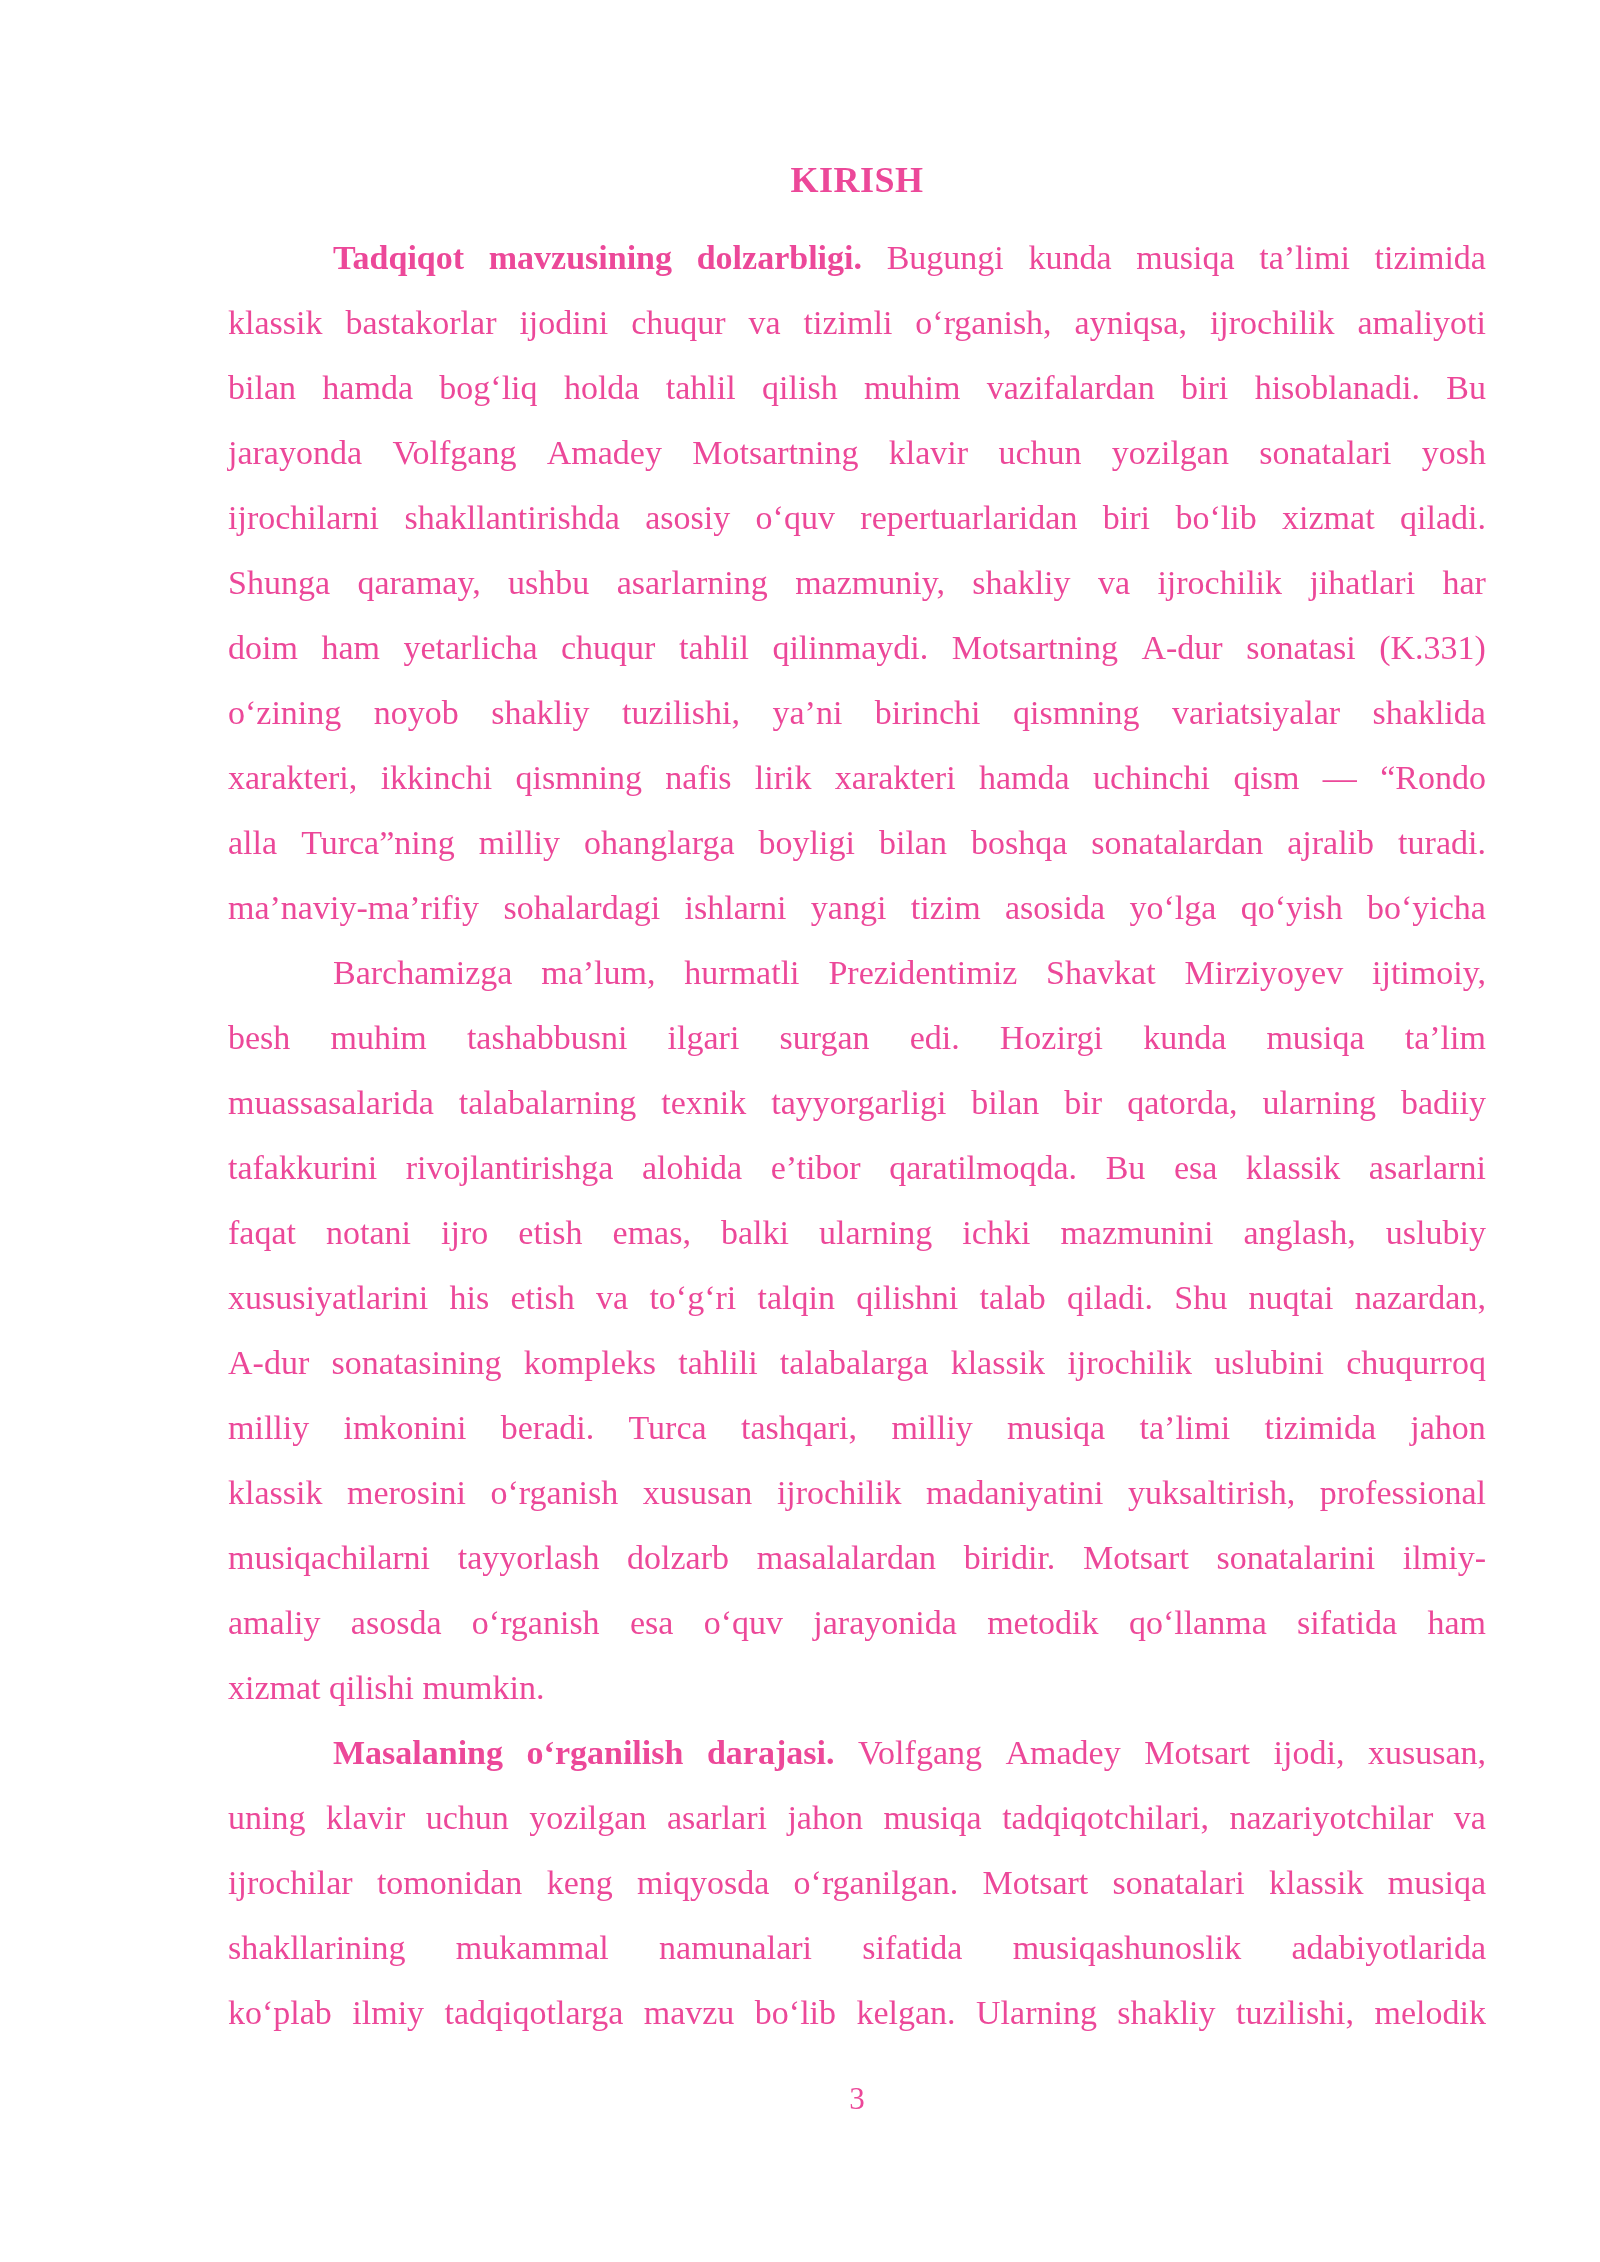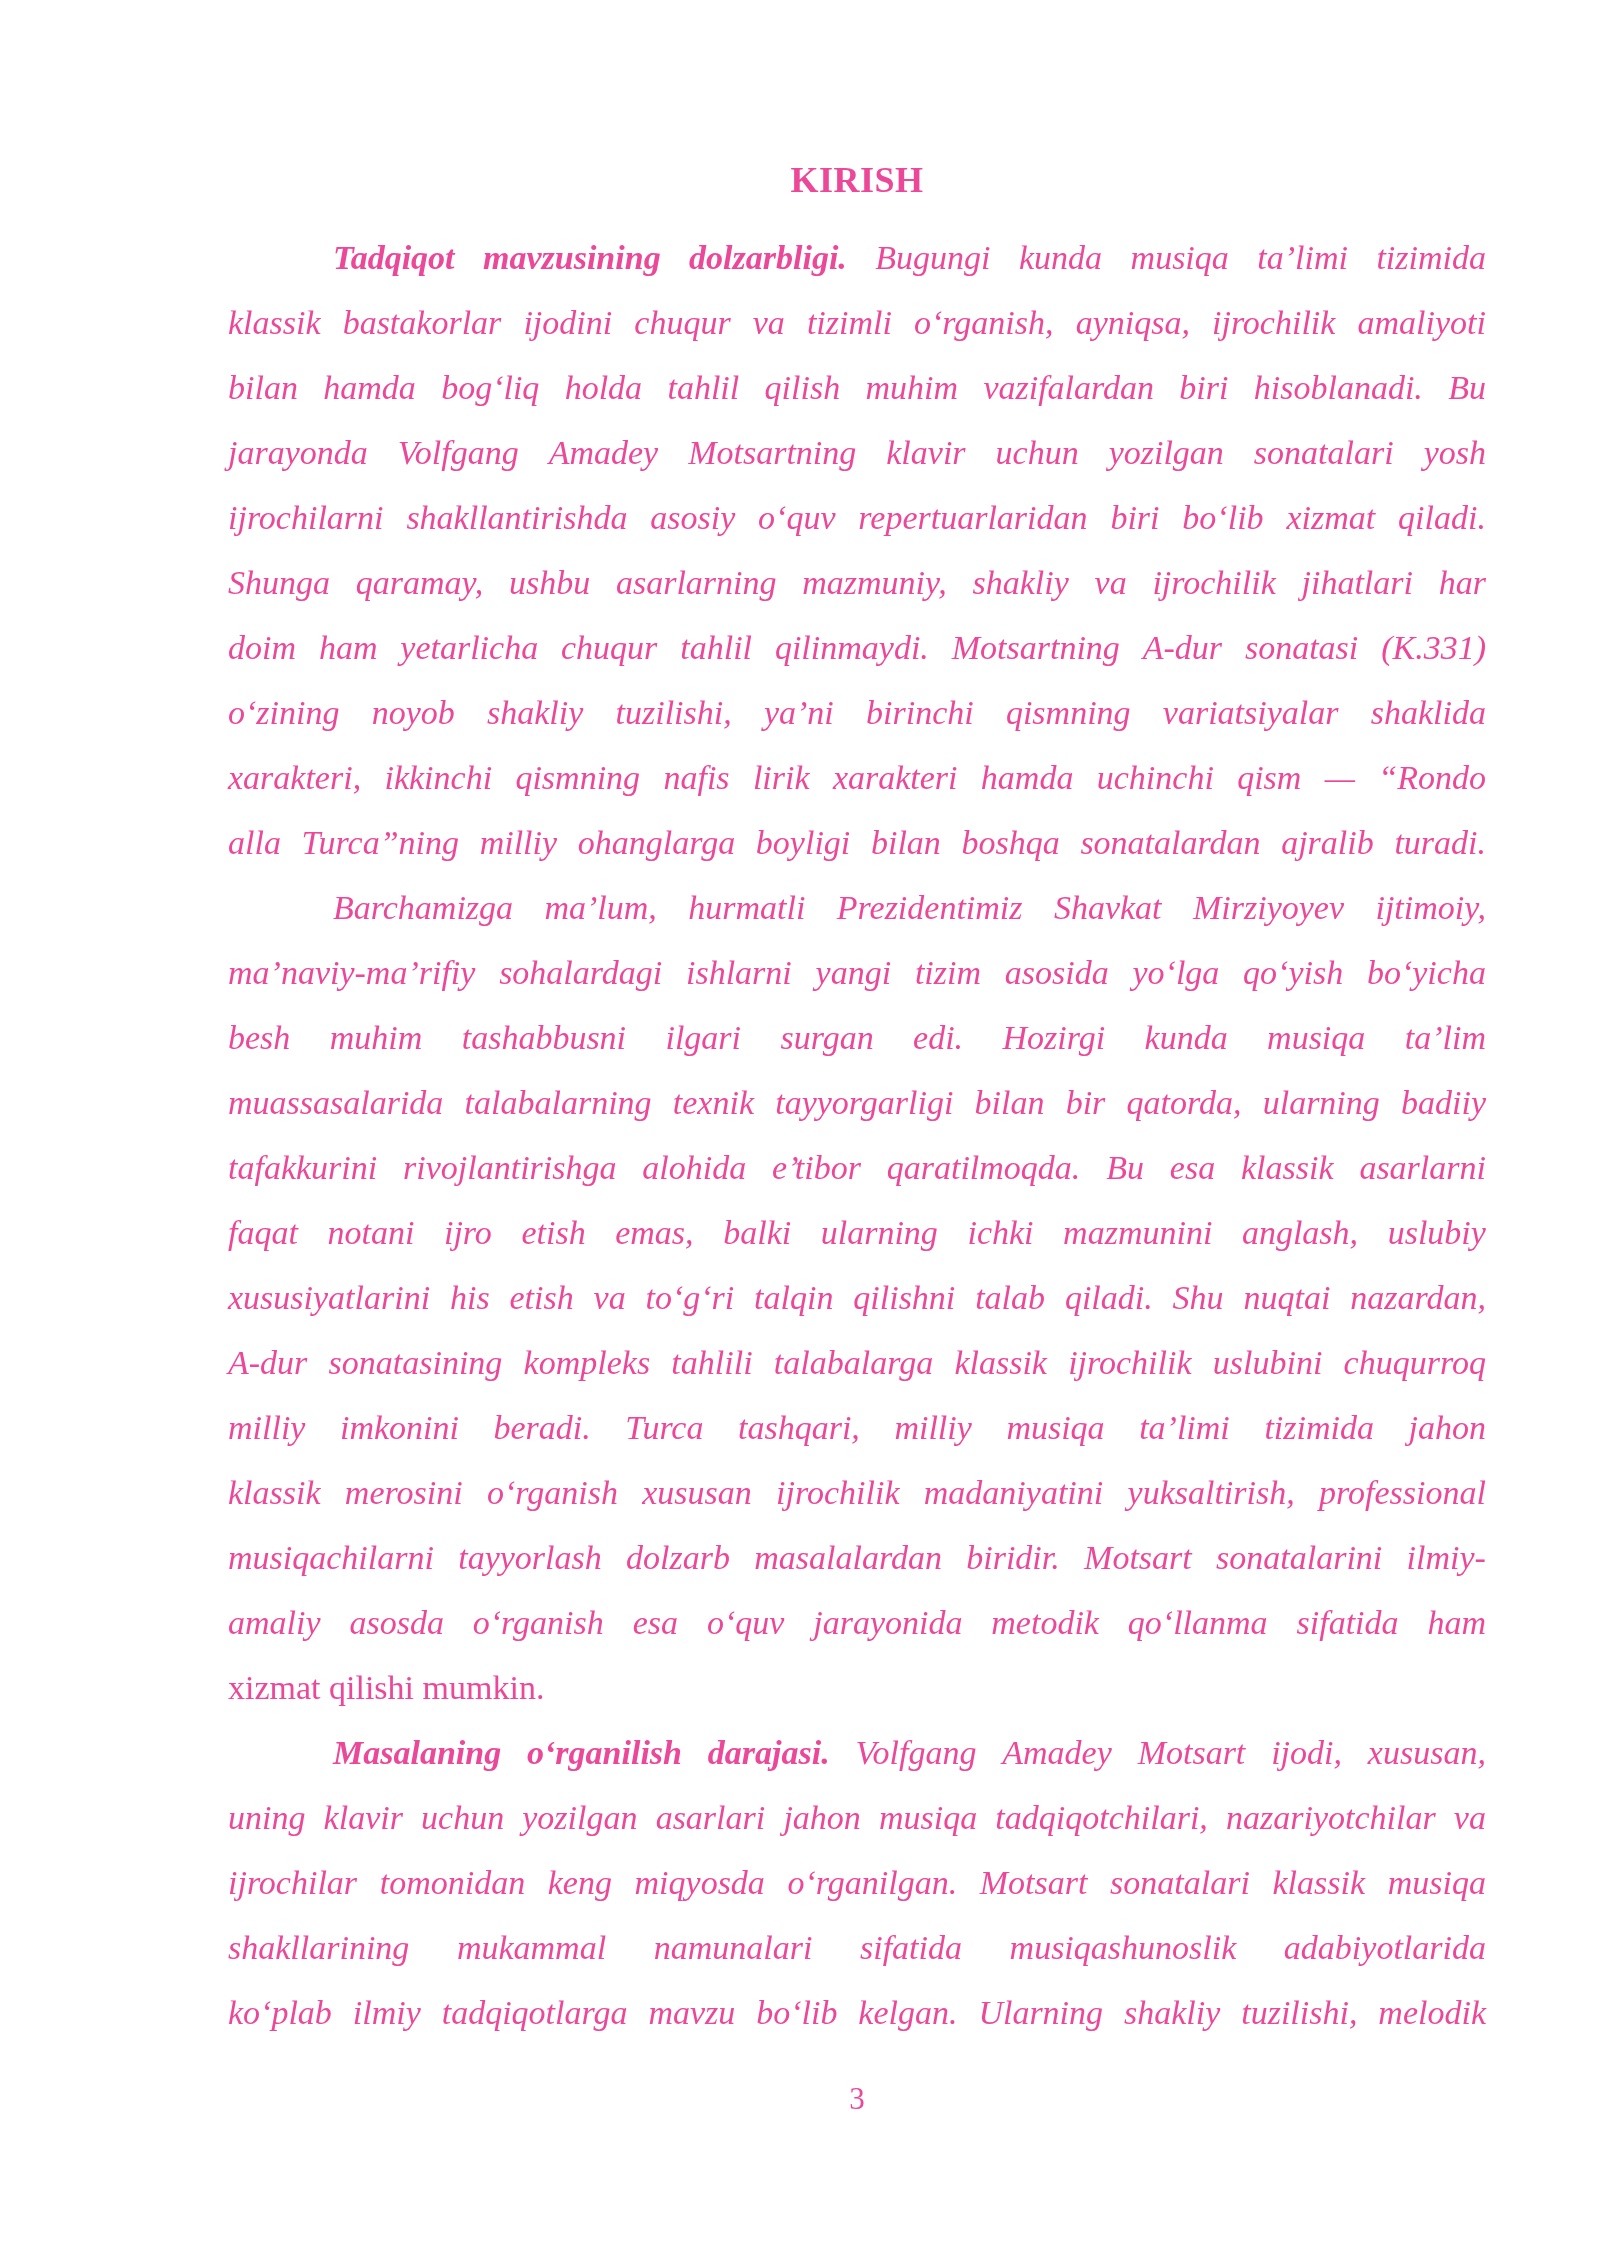"Tadqiqot" .line.j { font-style: italic -> none }
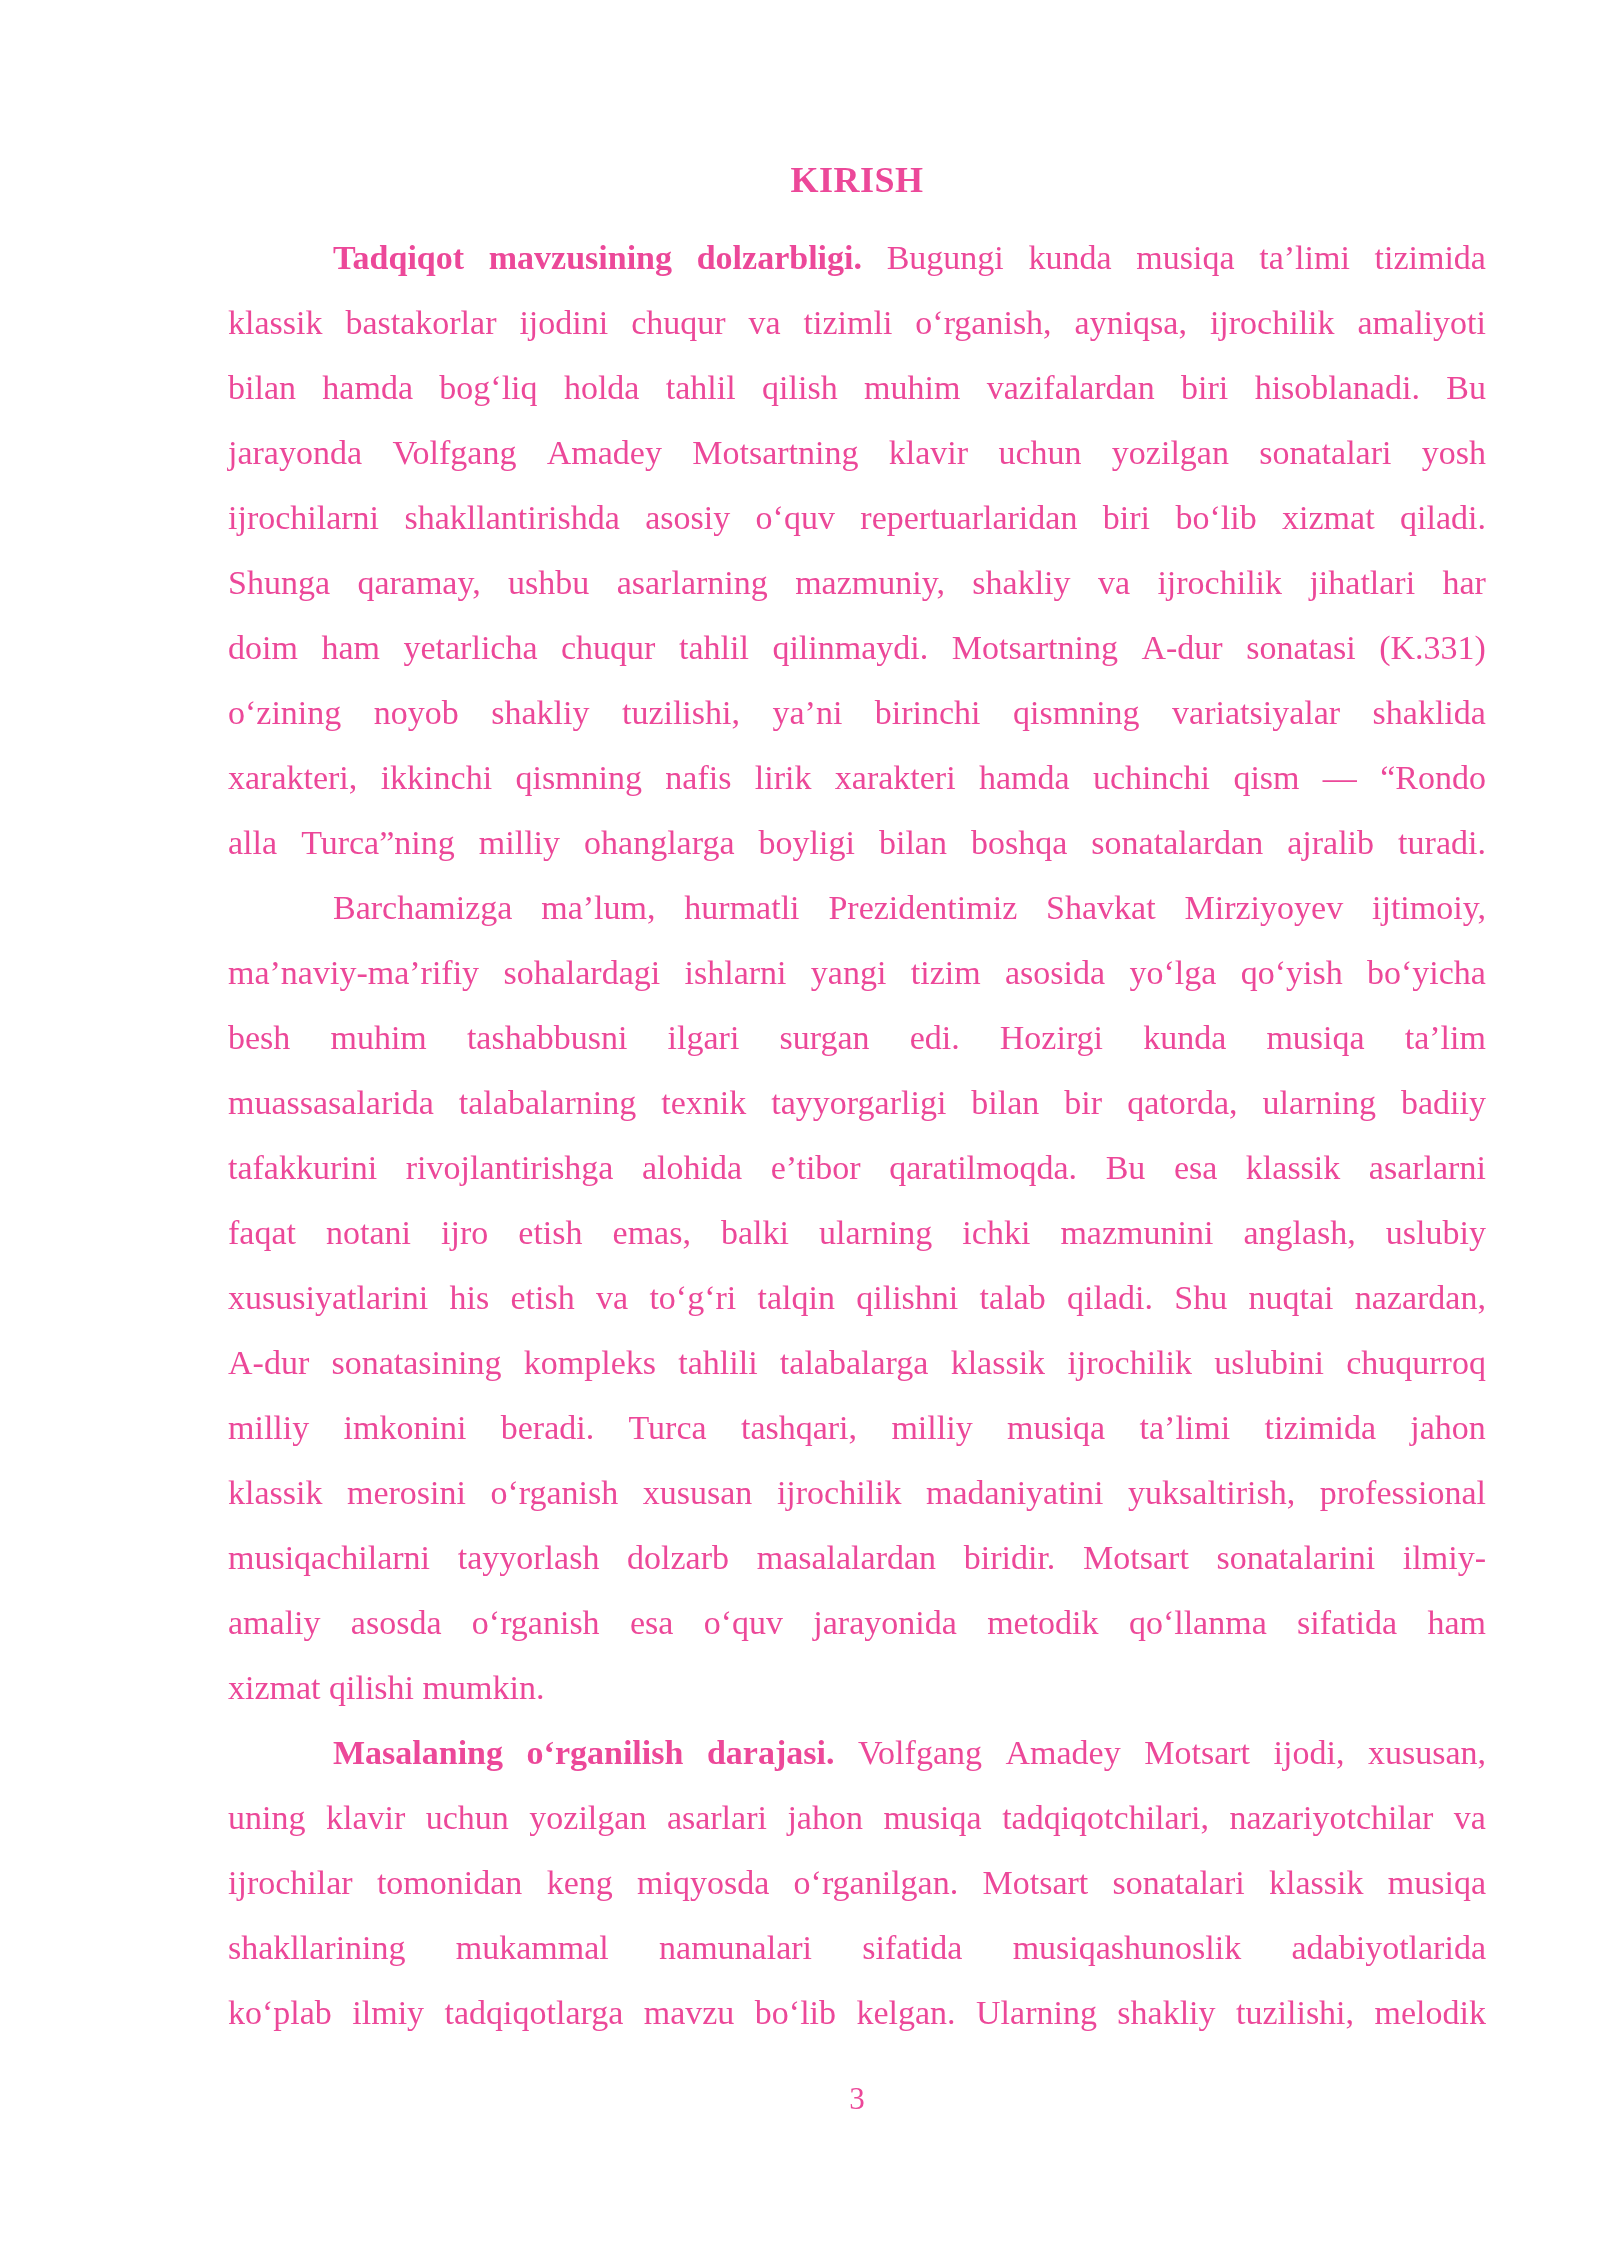"Barchamizga" div.line { order: before "ma’naviy-ma’rifiy" -> after "ma’naviy-ma’rifiy" }
